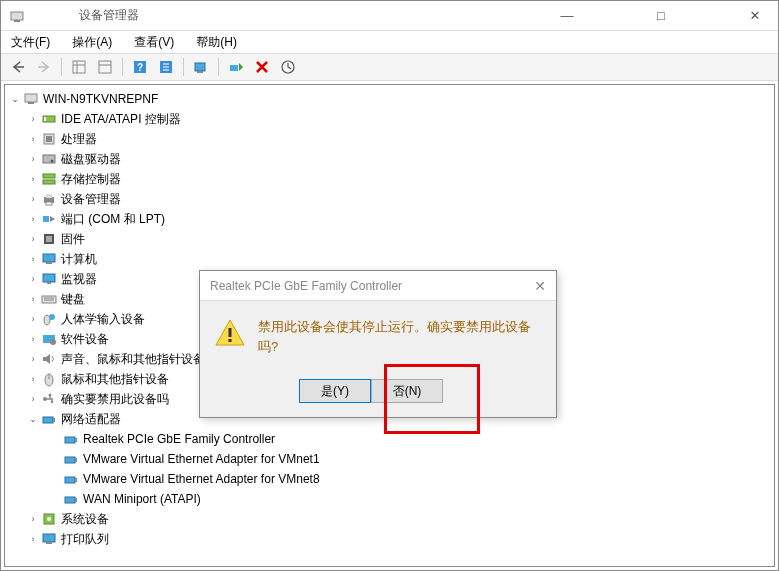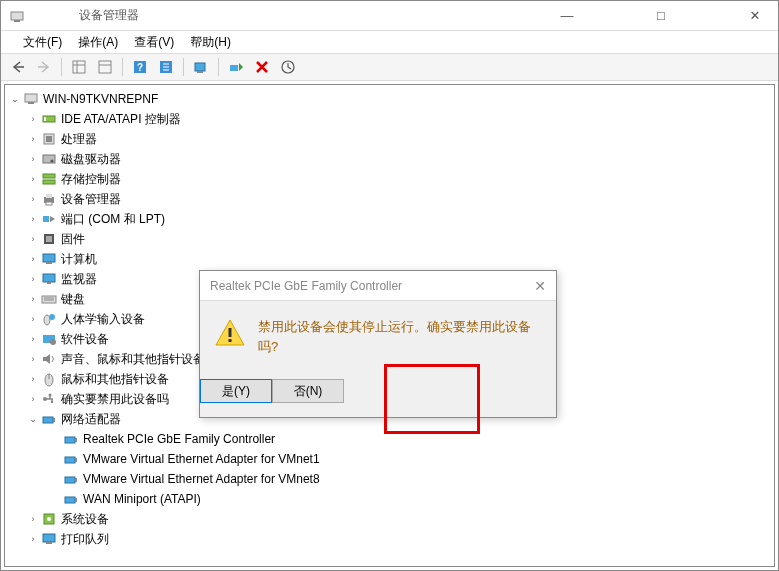"文件(F)" .menubar { gap: 8px -> 14px; padding-left: 18px -> 6px }
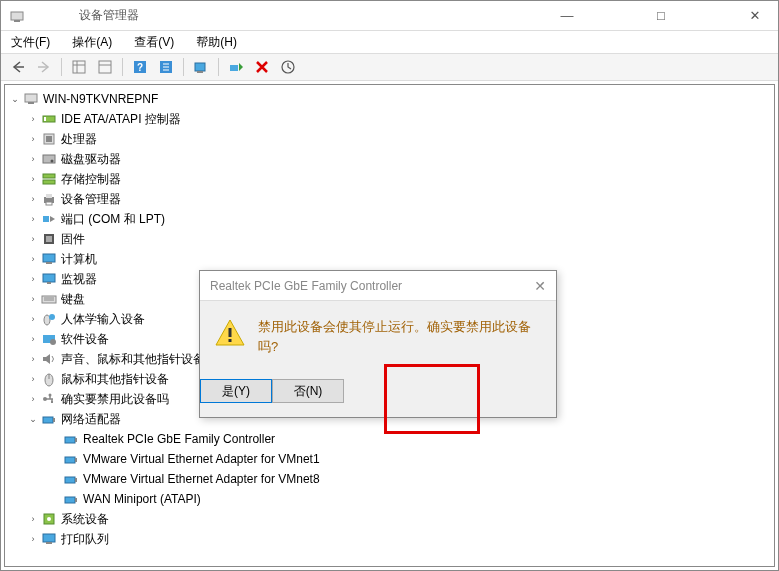"是(Y)" .dialog .dlg-btns { justify-content: flex-start -> center }
